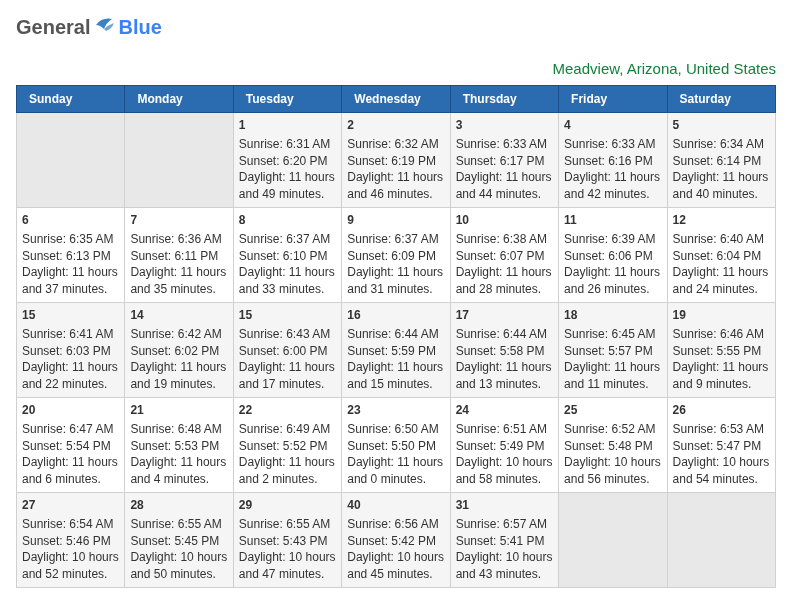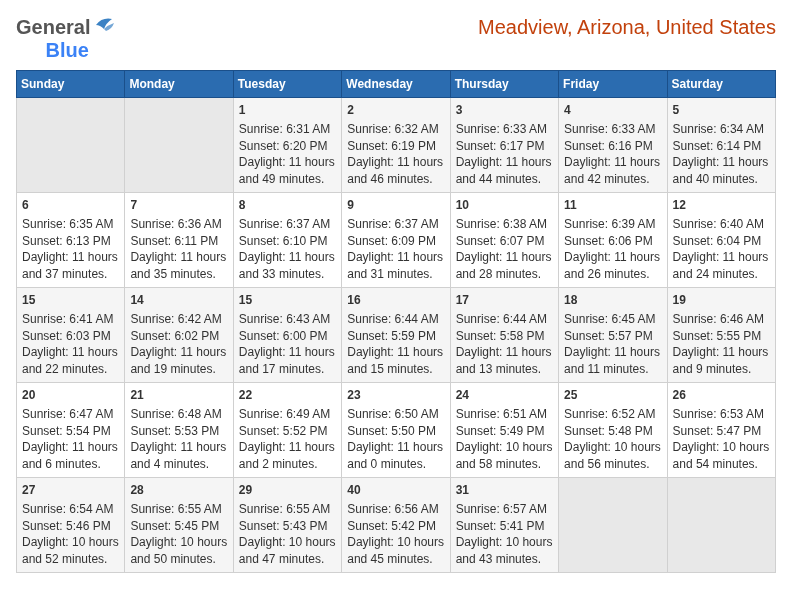"General" .logo { align-items: center -> flex-start; flex-direction: column -> row }
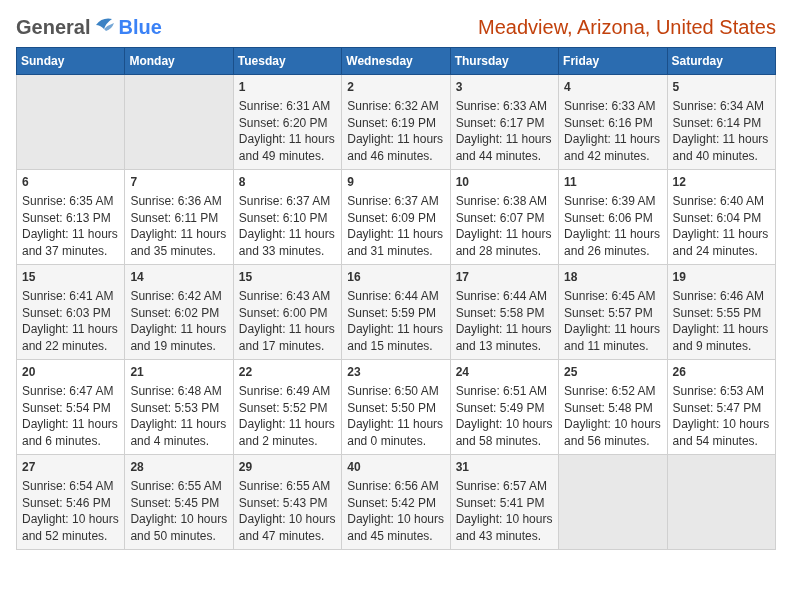"Meadview, Arizona, United States" .location { color: #c2410c -> #15803d; font-size: 20px -> 15px; margin-top: none -> 44px }
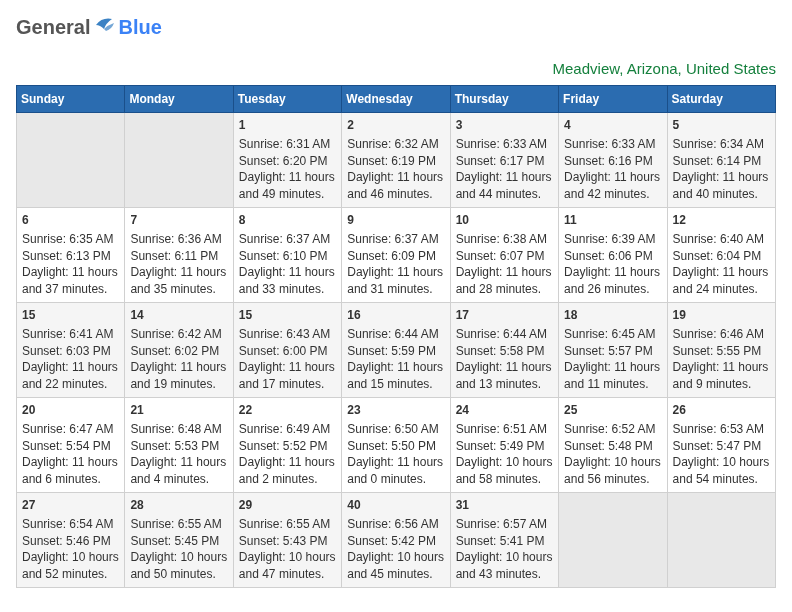"Sunday" thead tr th { padding: 6px 4px -> 6px 12px }
